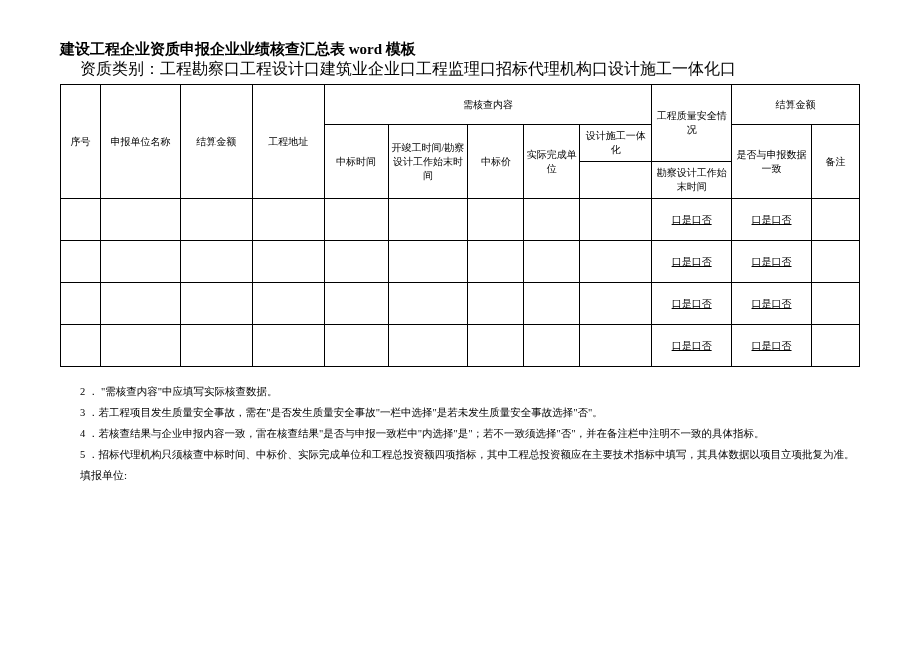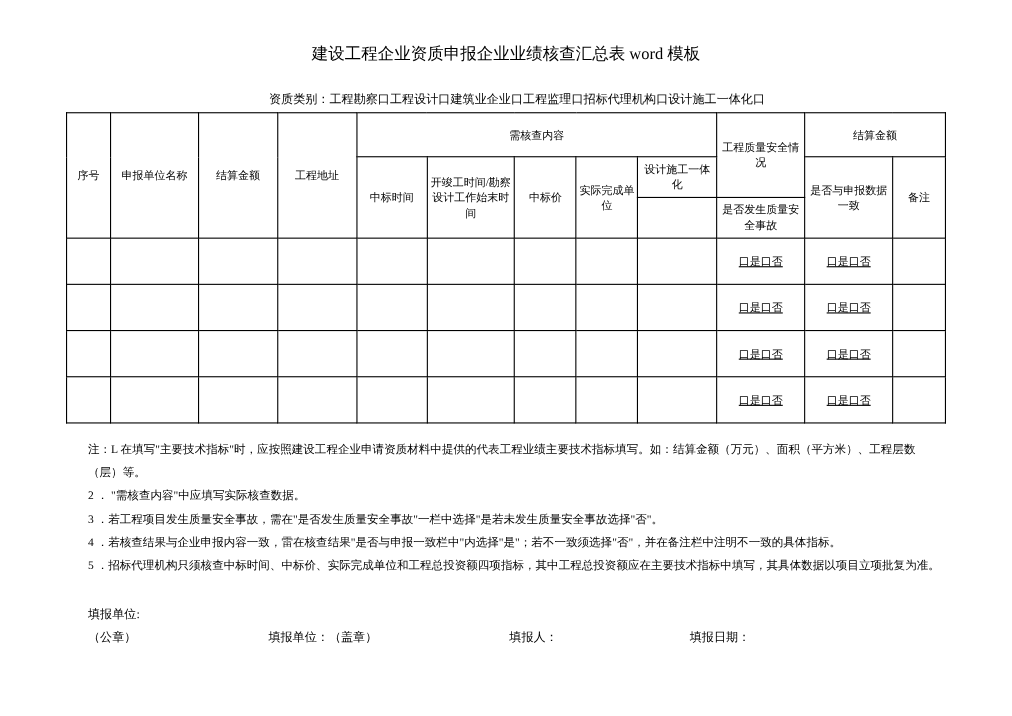"建设工程企业资质申报企业业绩核查汇总表 word 模板" .title { font-weight: normal -> bold; margin-bottom: 24px -> none; text-align: center -> left }
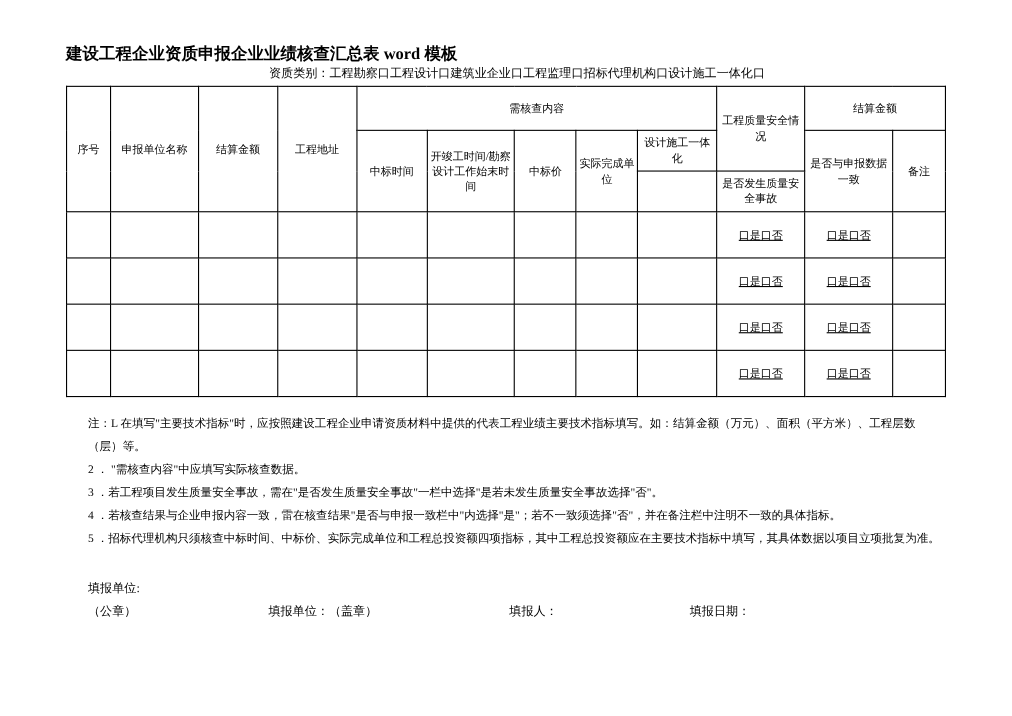"资质类别：工程勘察口工程设计口建筑业企业口工程监理口招标代理机构口设计施工一体化" .category-line { font-size: 11px -> 16px; text-align: center -> none }
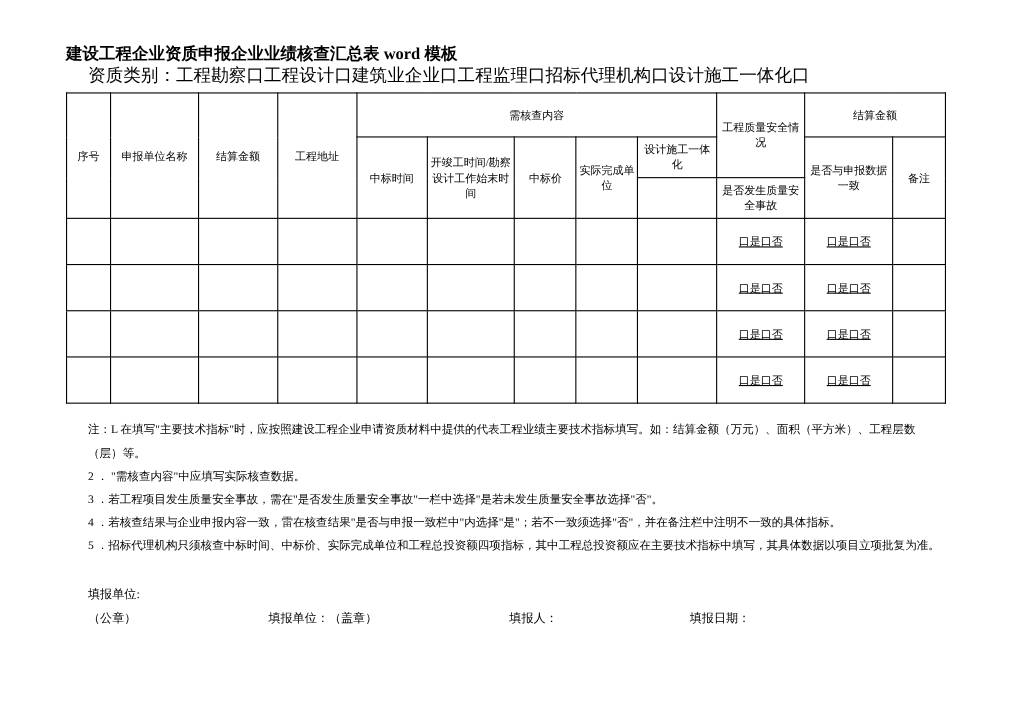"是否发生质量安全事故" th { text: 是否发生质量安全事故 -> 勘察设计工作始末时间 }
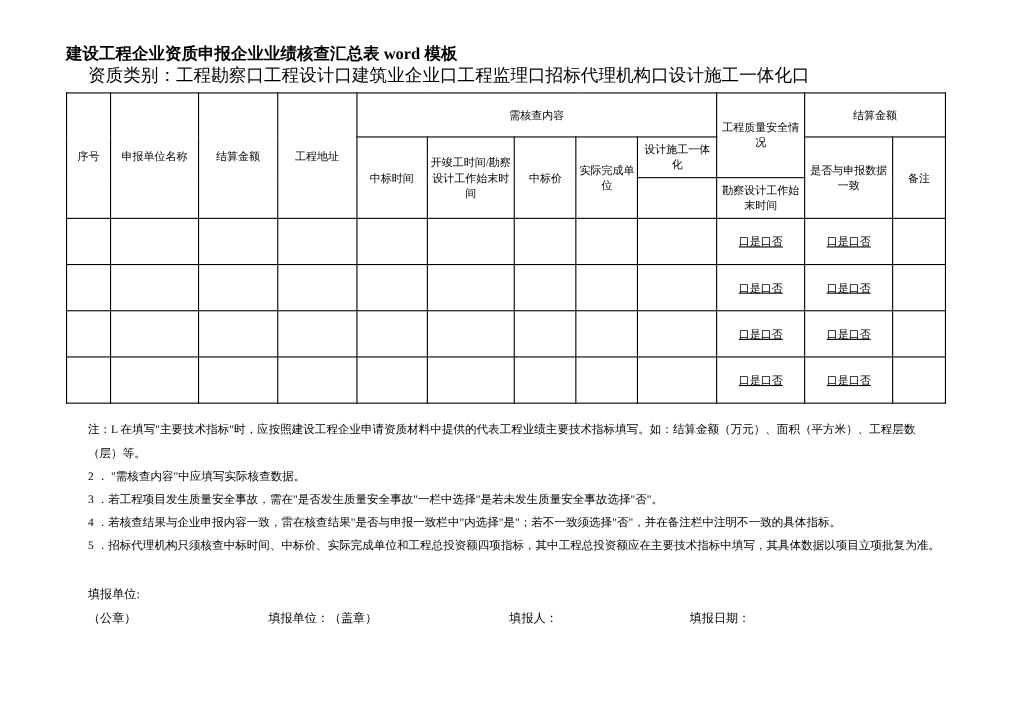"注：L" p { html: <p>注：L 在填写"主要技术指标"时，应按照建设工程企业申请资质材料中提供的代表工程业绩主要技术指标填写。如：结算金额（万元）、面积（平方米）、工程层数（层）等。</p> -> none }
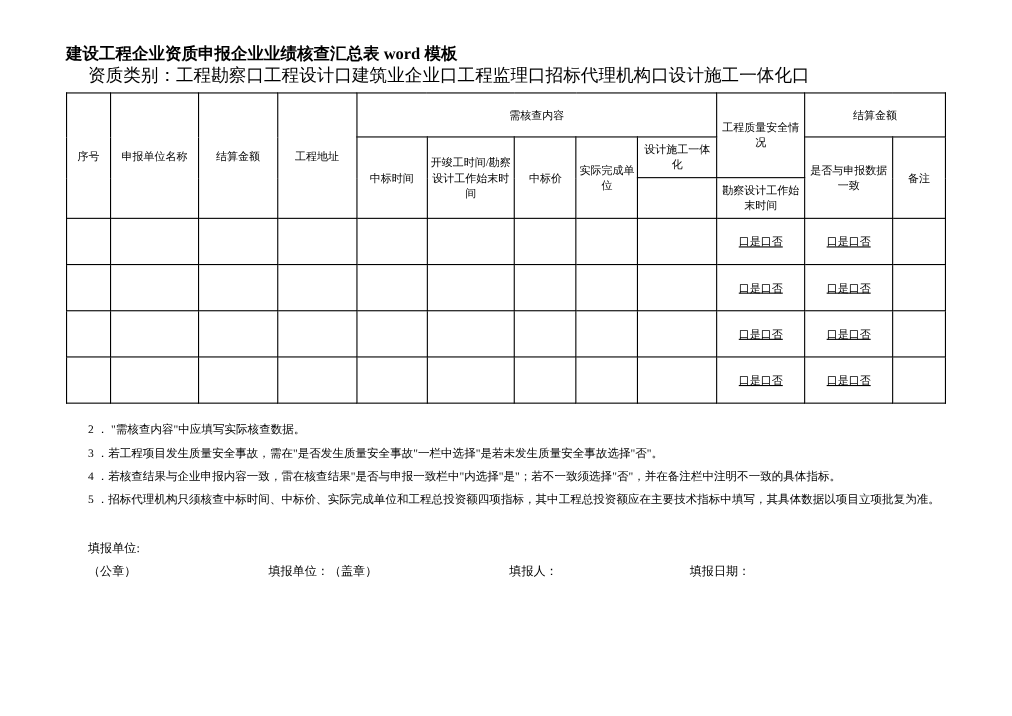"填报单位:" .footer { margin-top: 24px -> none }
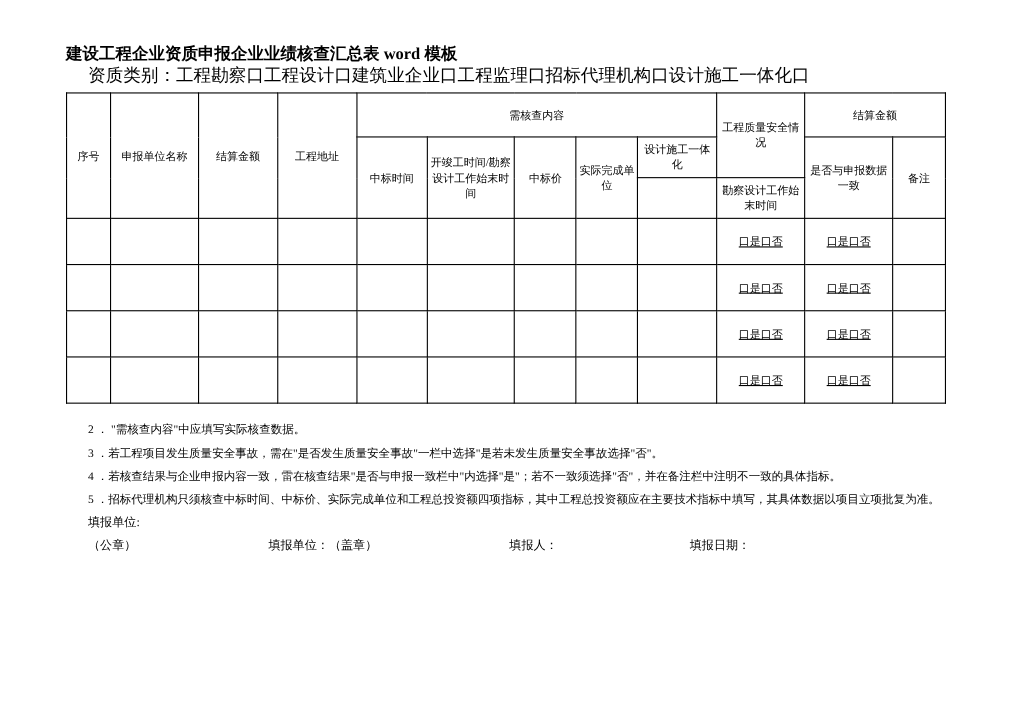"（公章）" div.footer-row { html: <div> <span>（公章）</span> <span>填报单位：（盖章）</span> <span>填报人：</span> <span>填报日期：</span> </div> -> none }
